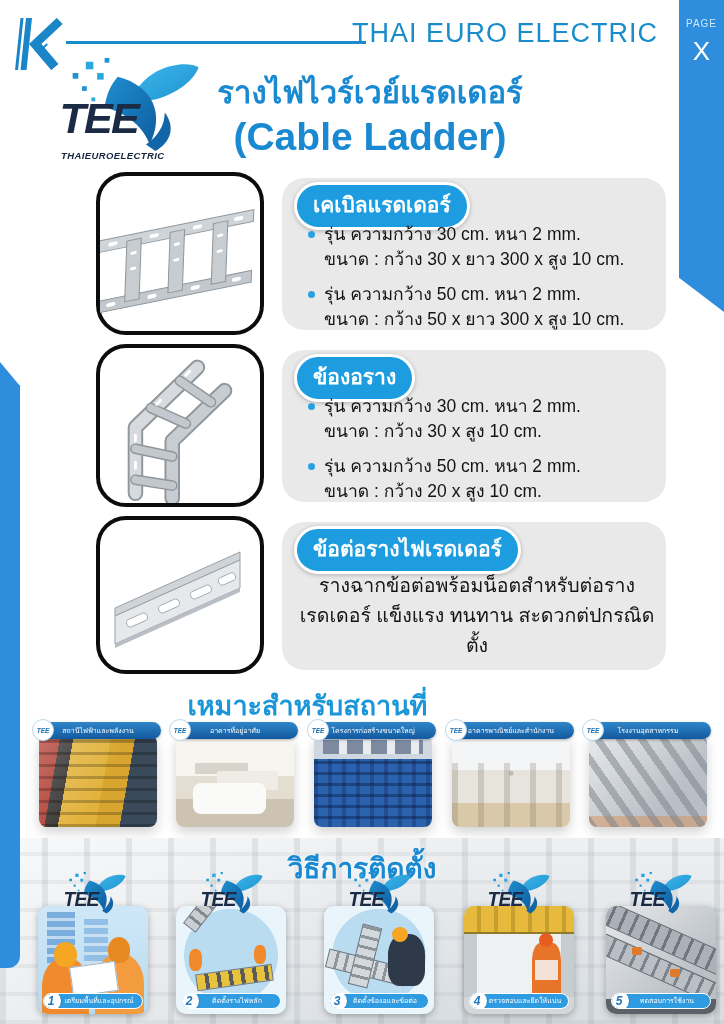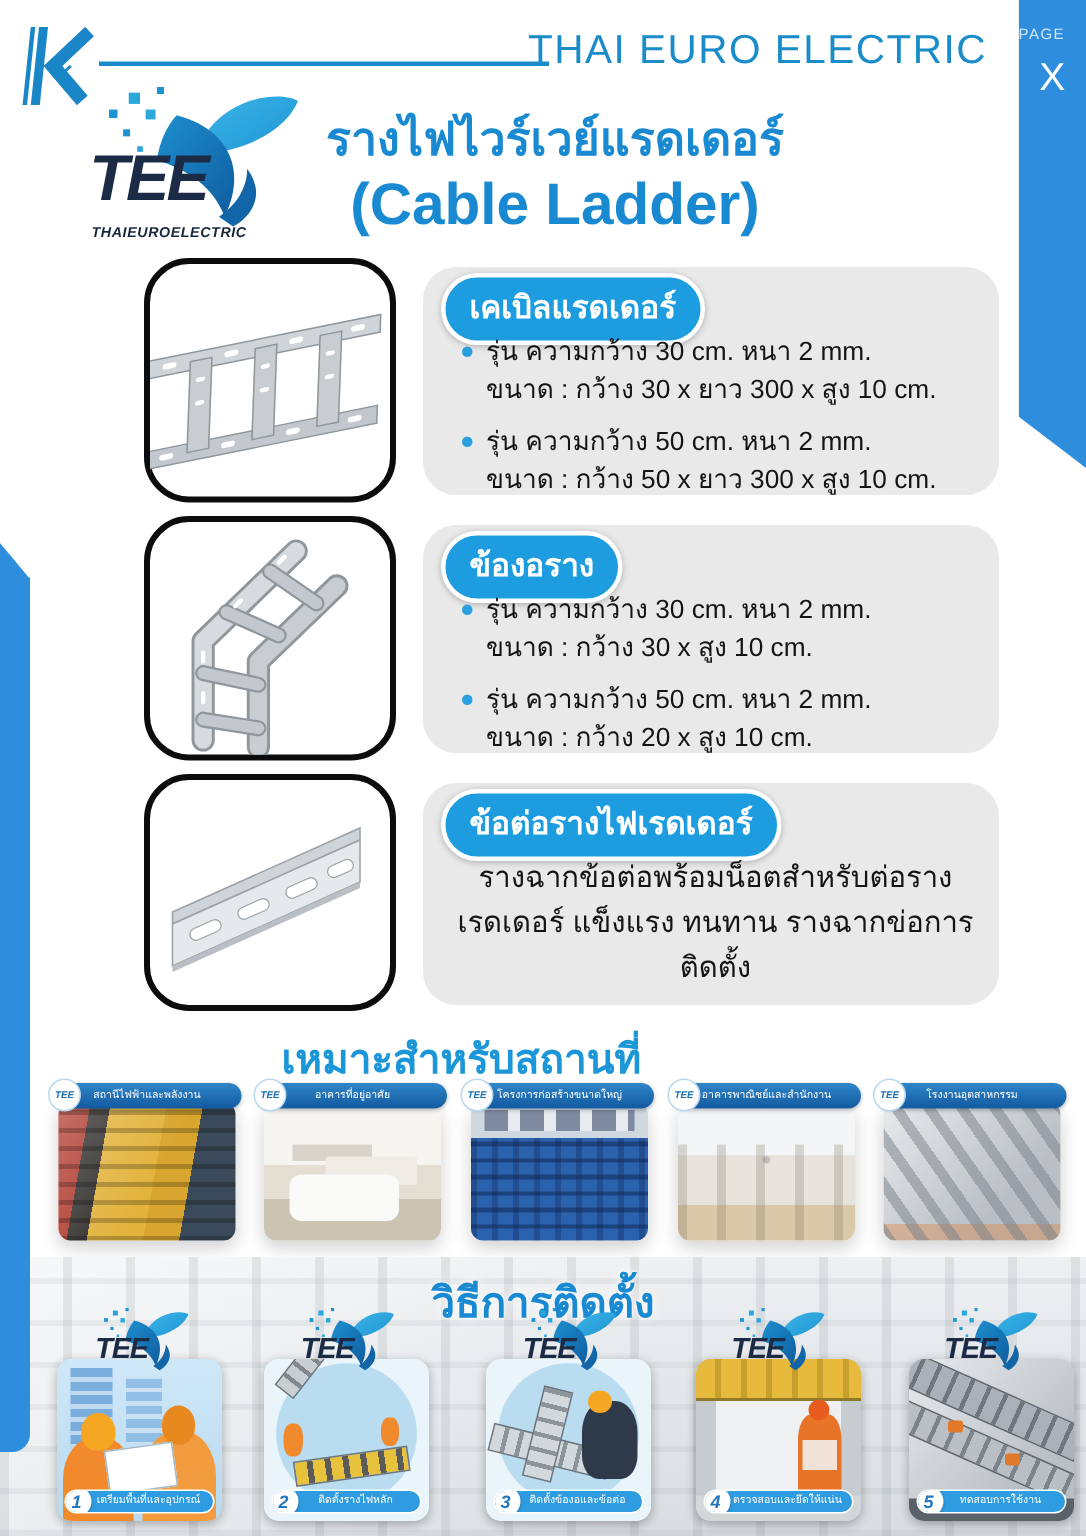"PAGE" .page-ribbon .page-label { text-align: none -> center }
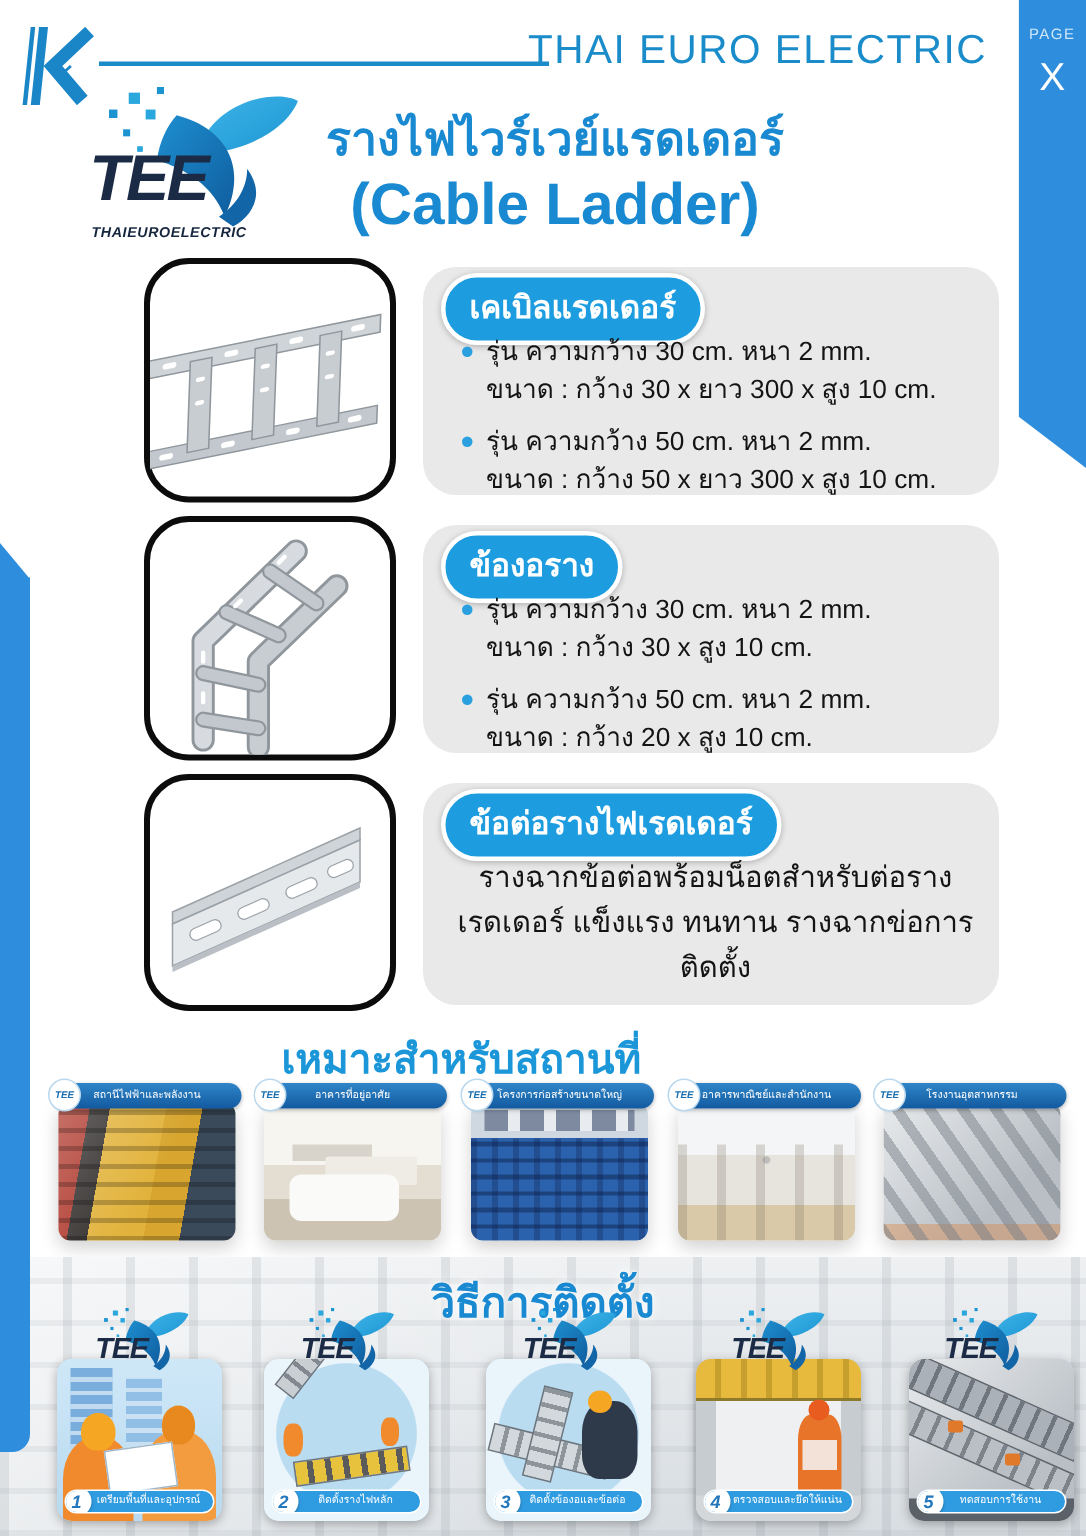"เรดเดอร์ แข็งแรง ทนทาน" div { text: รางฉากข่อการติดตั้ง -> สะดวกต่ปกรณิดตั้ง }
